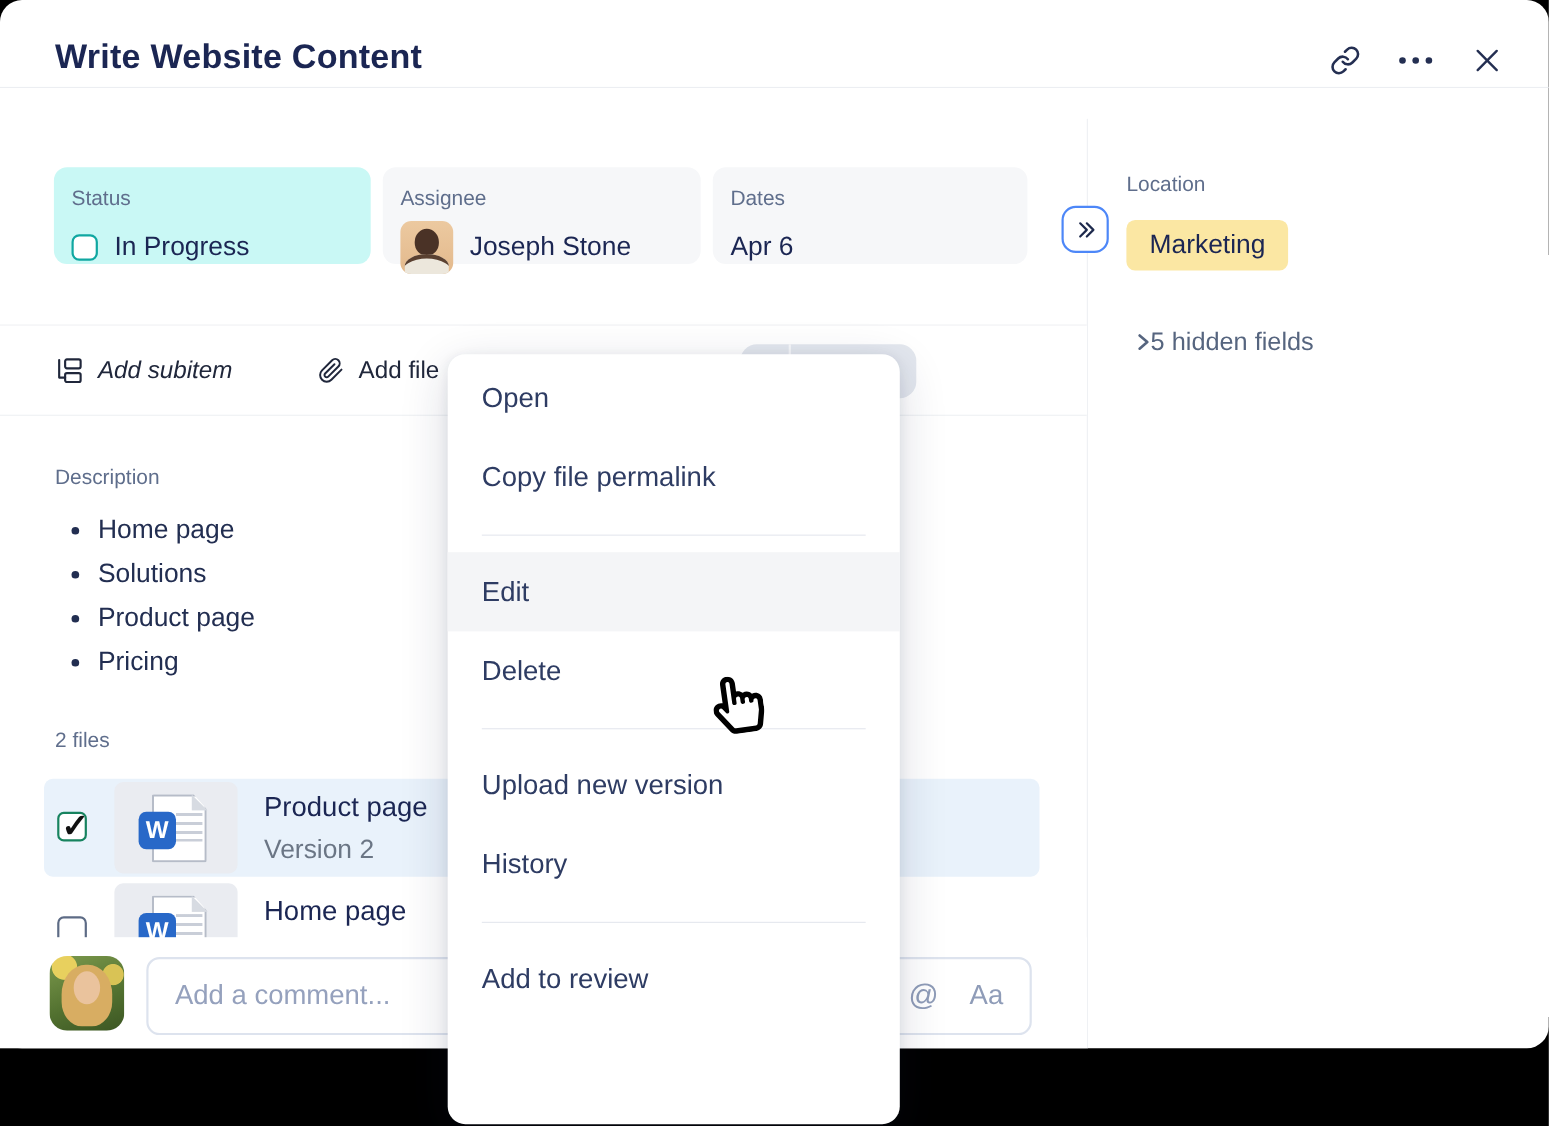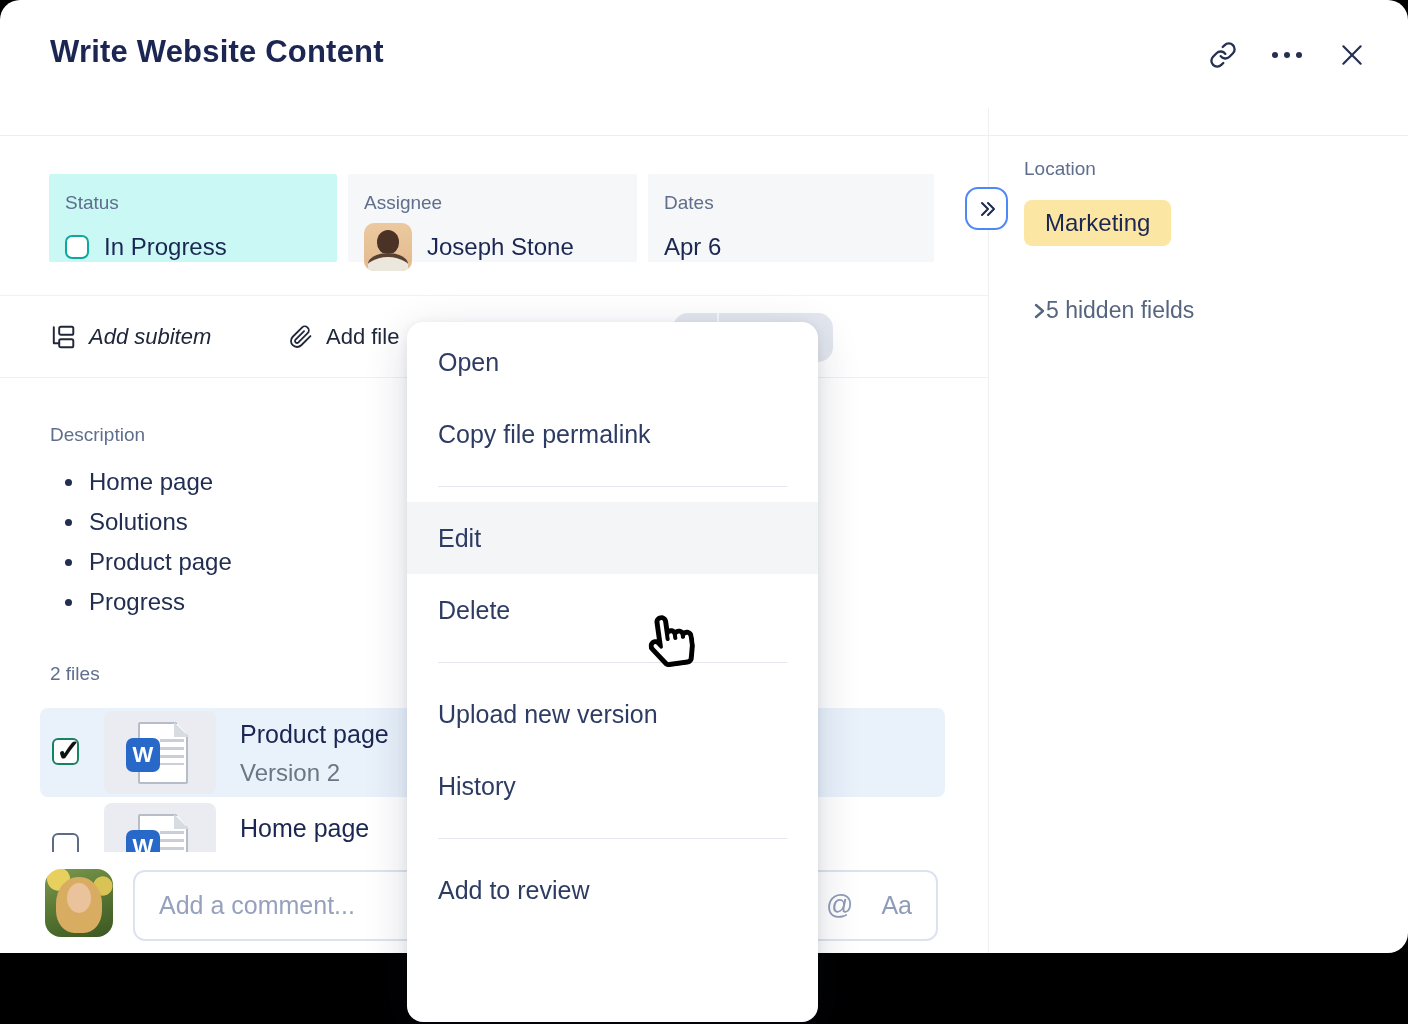"Write Website Content" .header { height: 136px -> 80px }
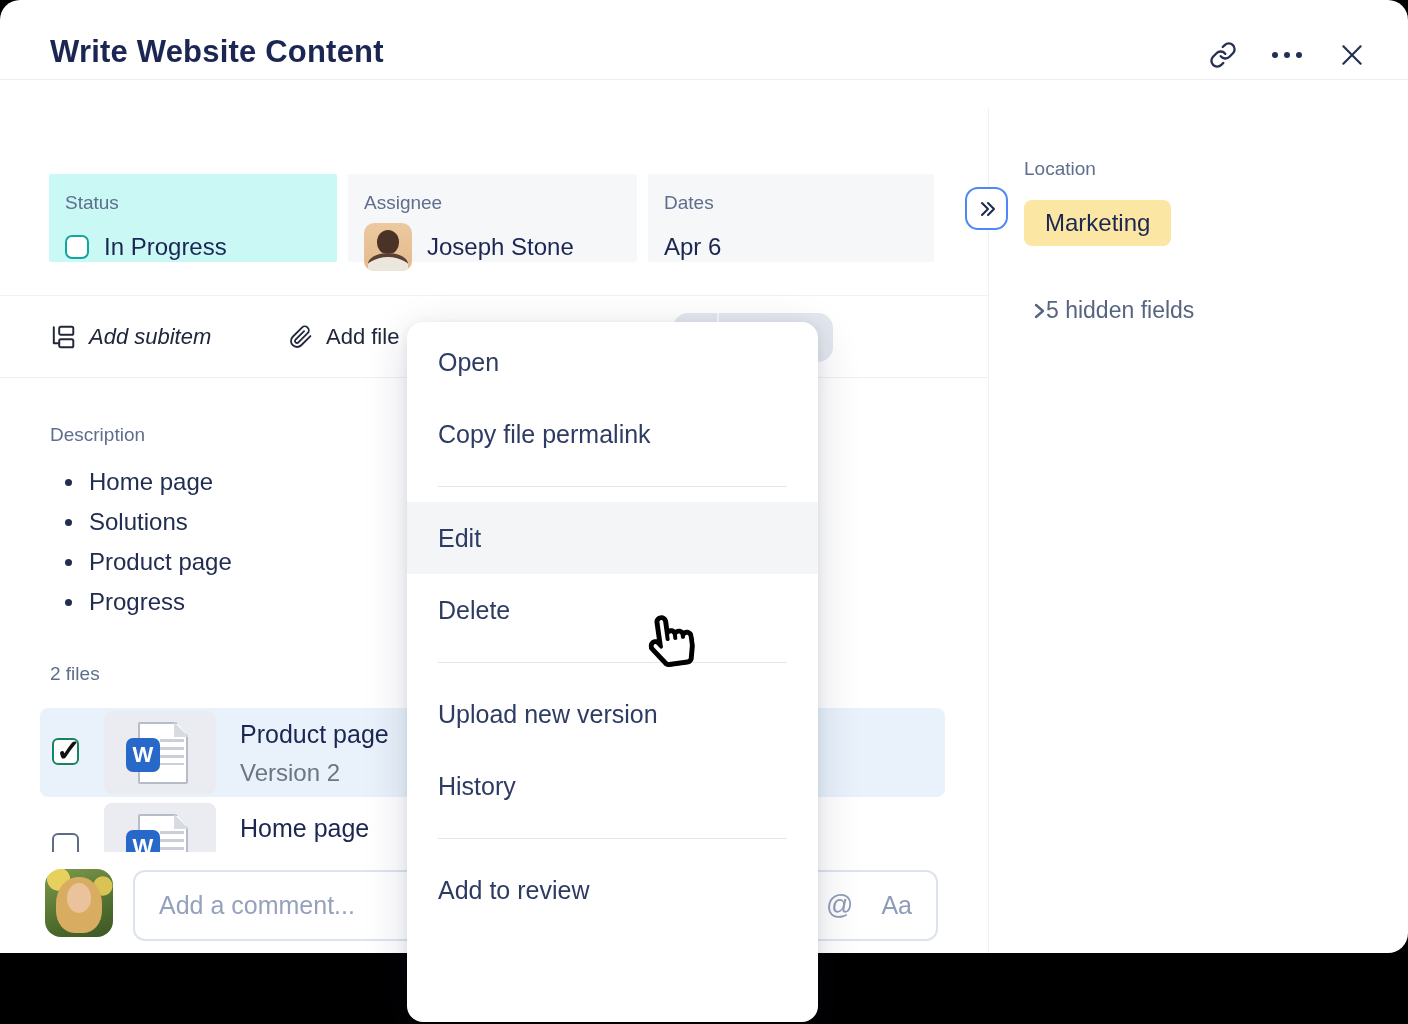"Status" .chip { border-radius: 2px -> 12px; margin-top: 22px -> none }
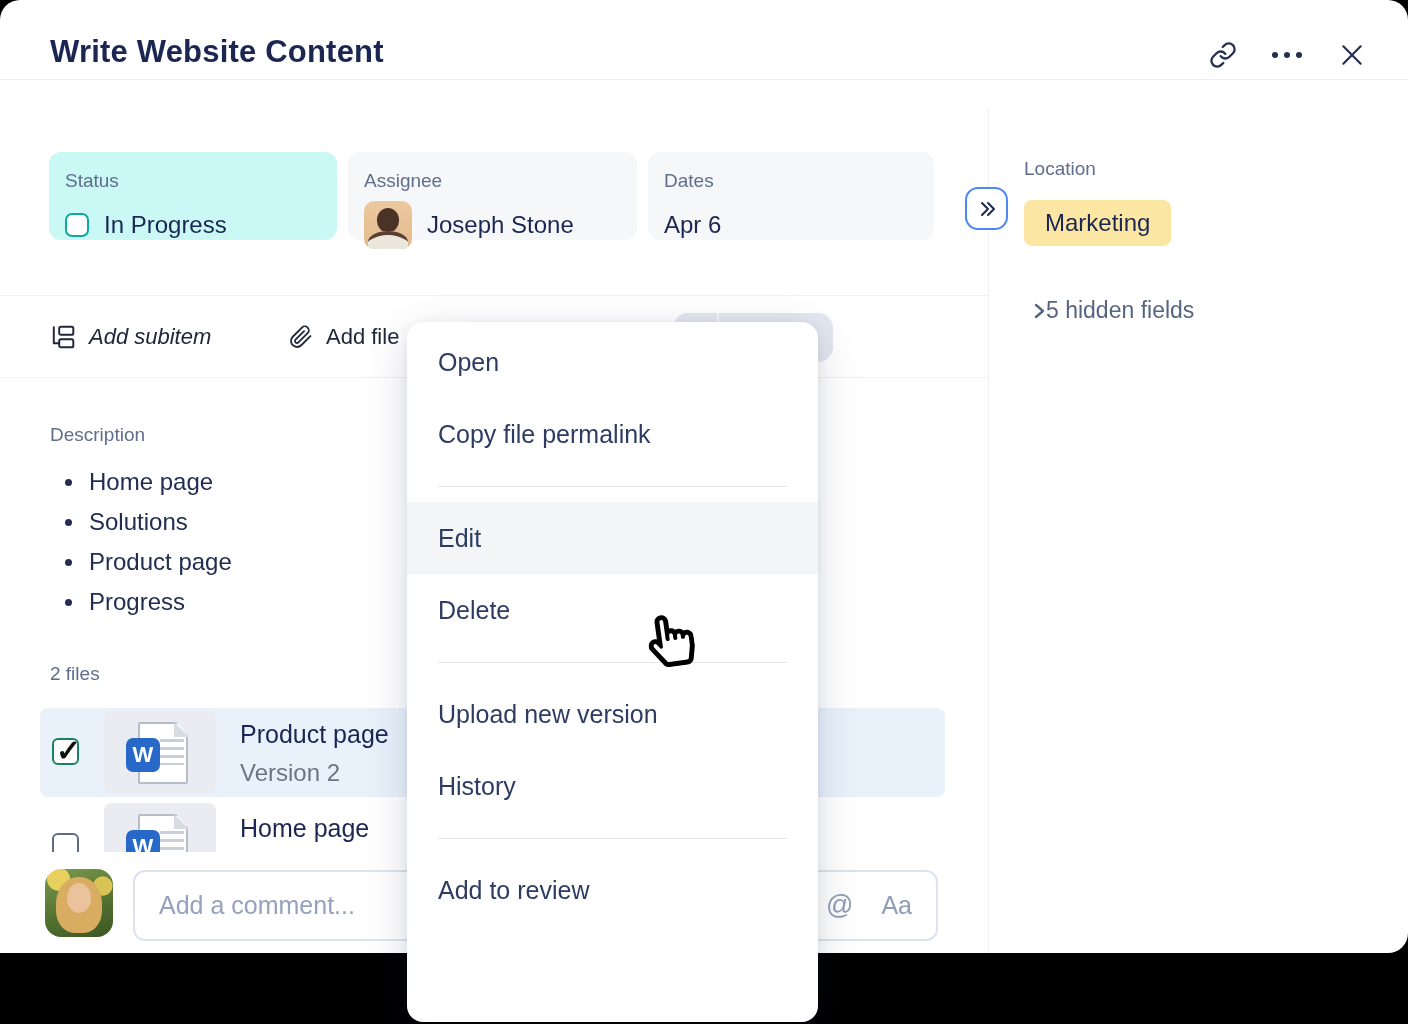"Progress" span { text: Progress -> Pricing }
